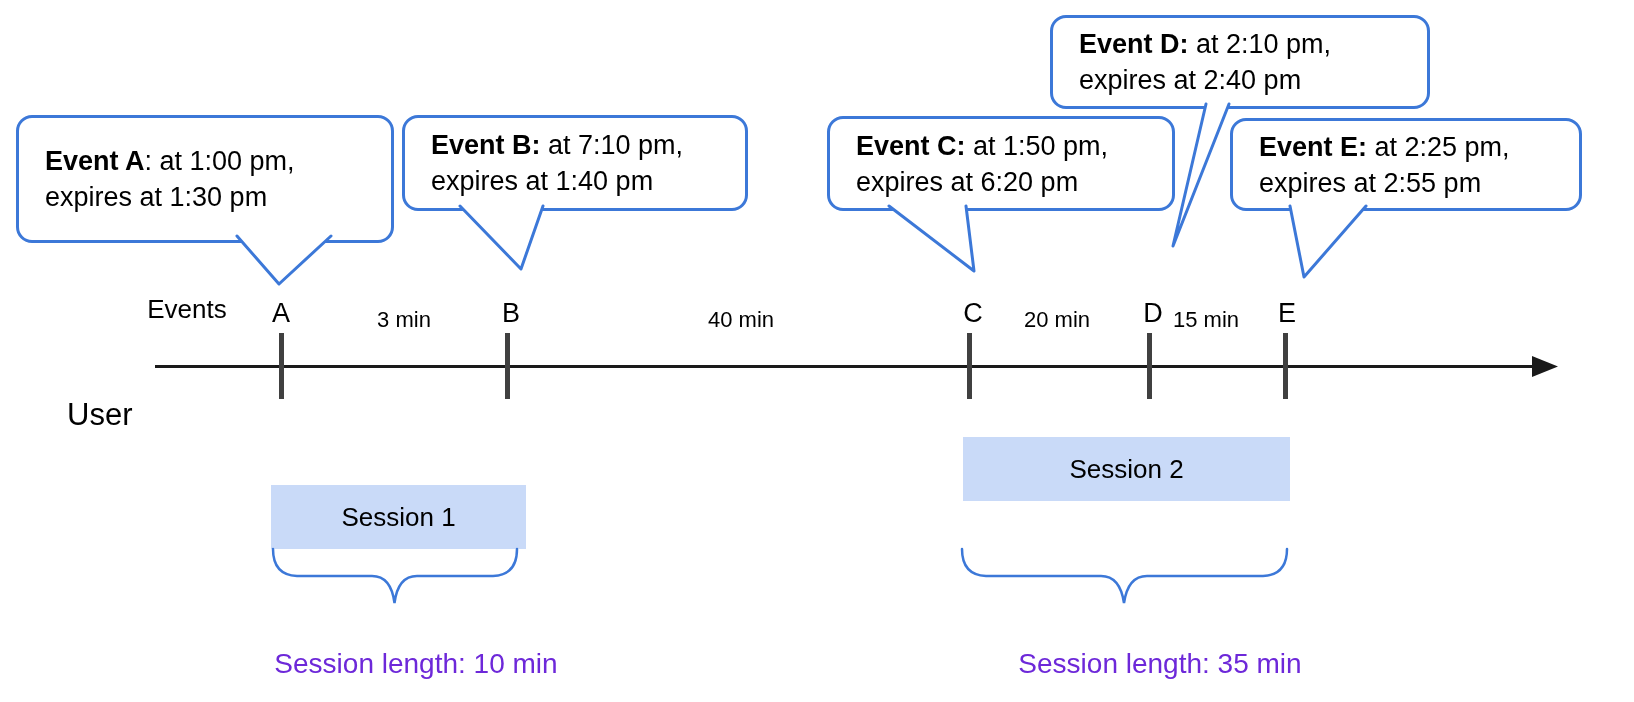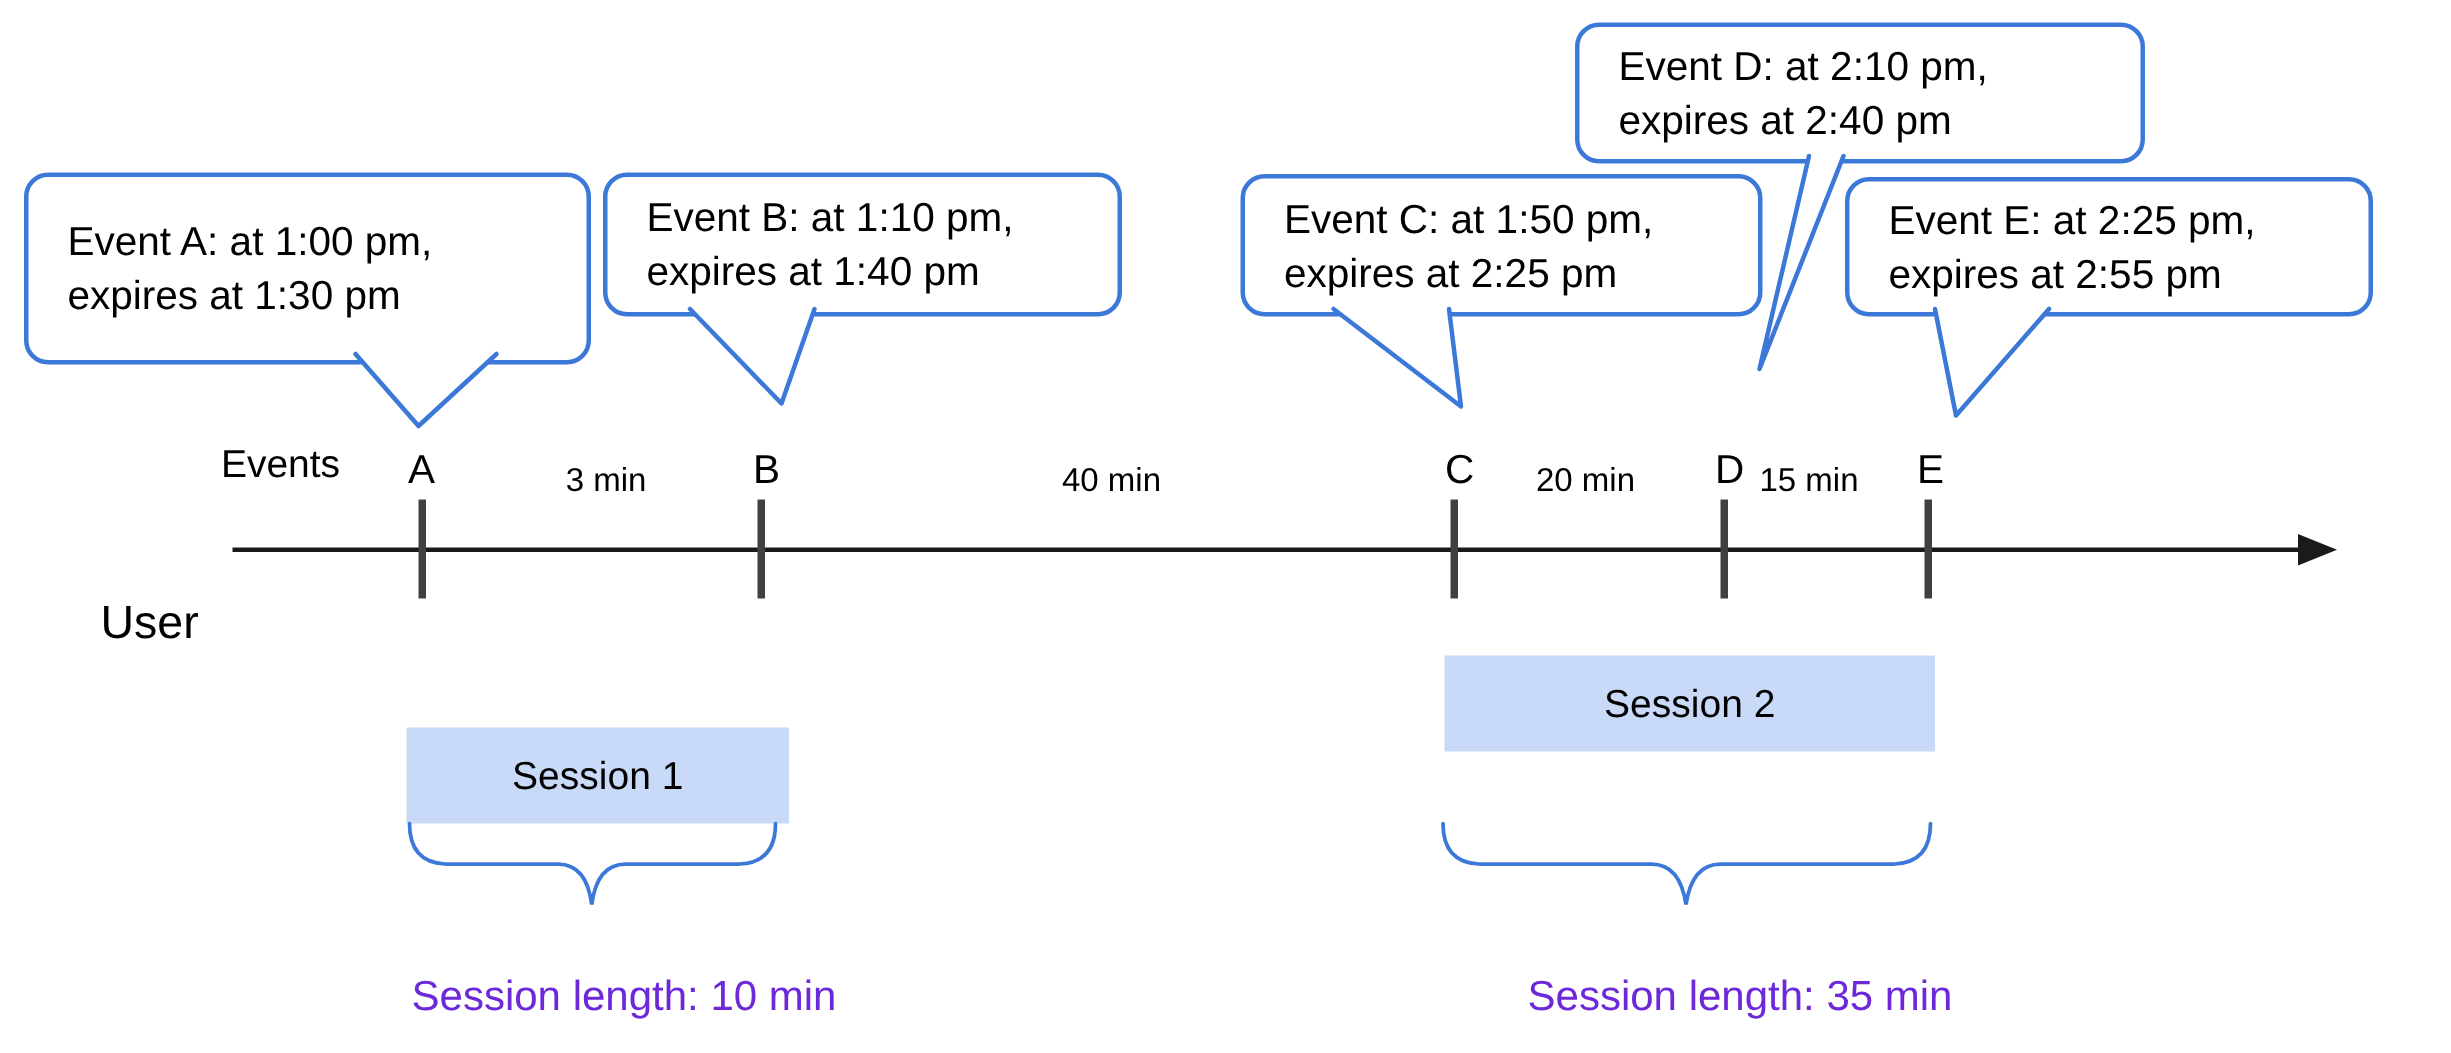"Event D:" .bubble-text .b { font-weight: normal -> bold }
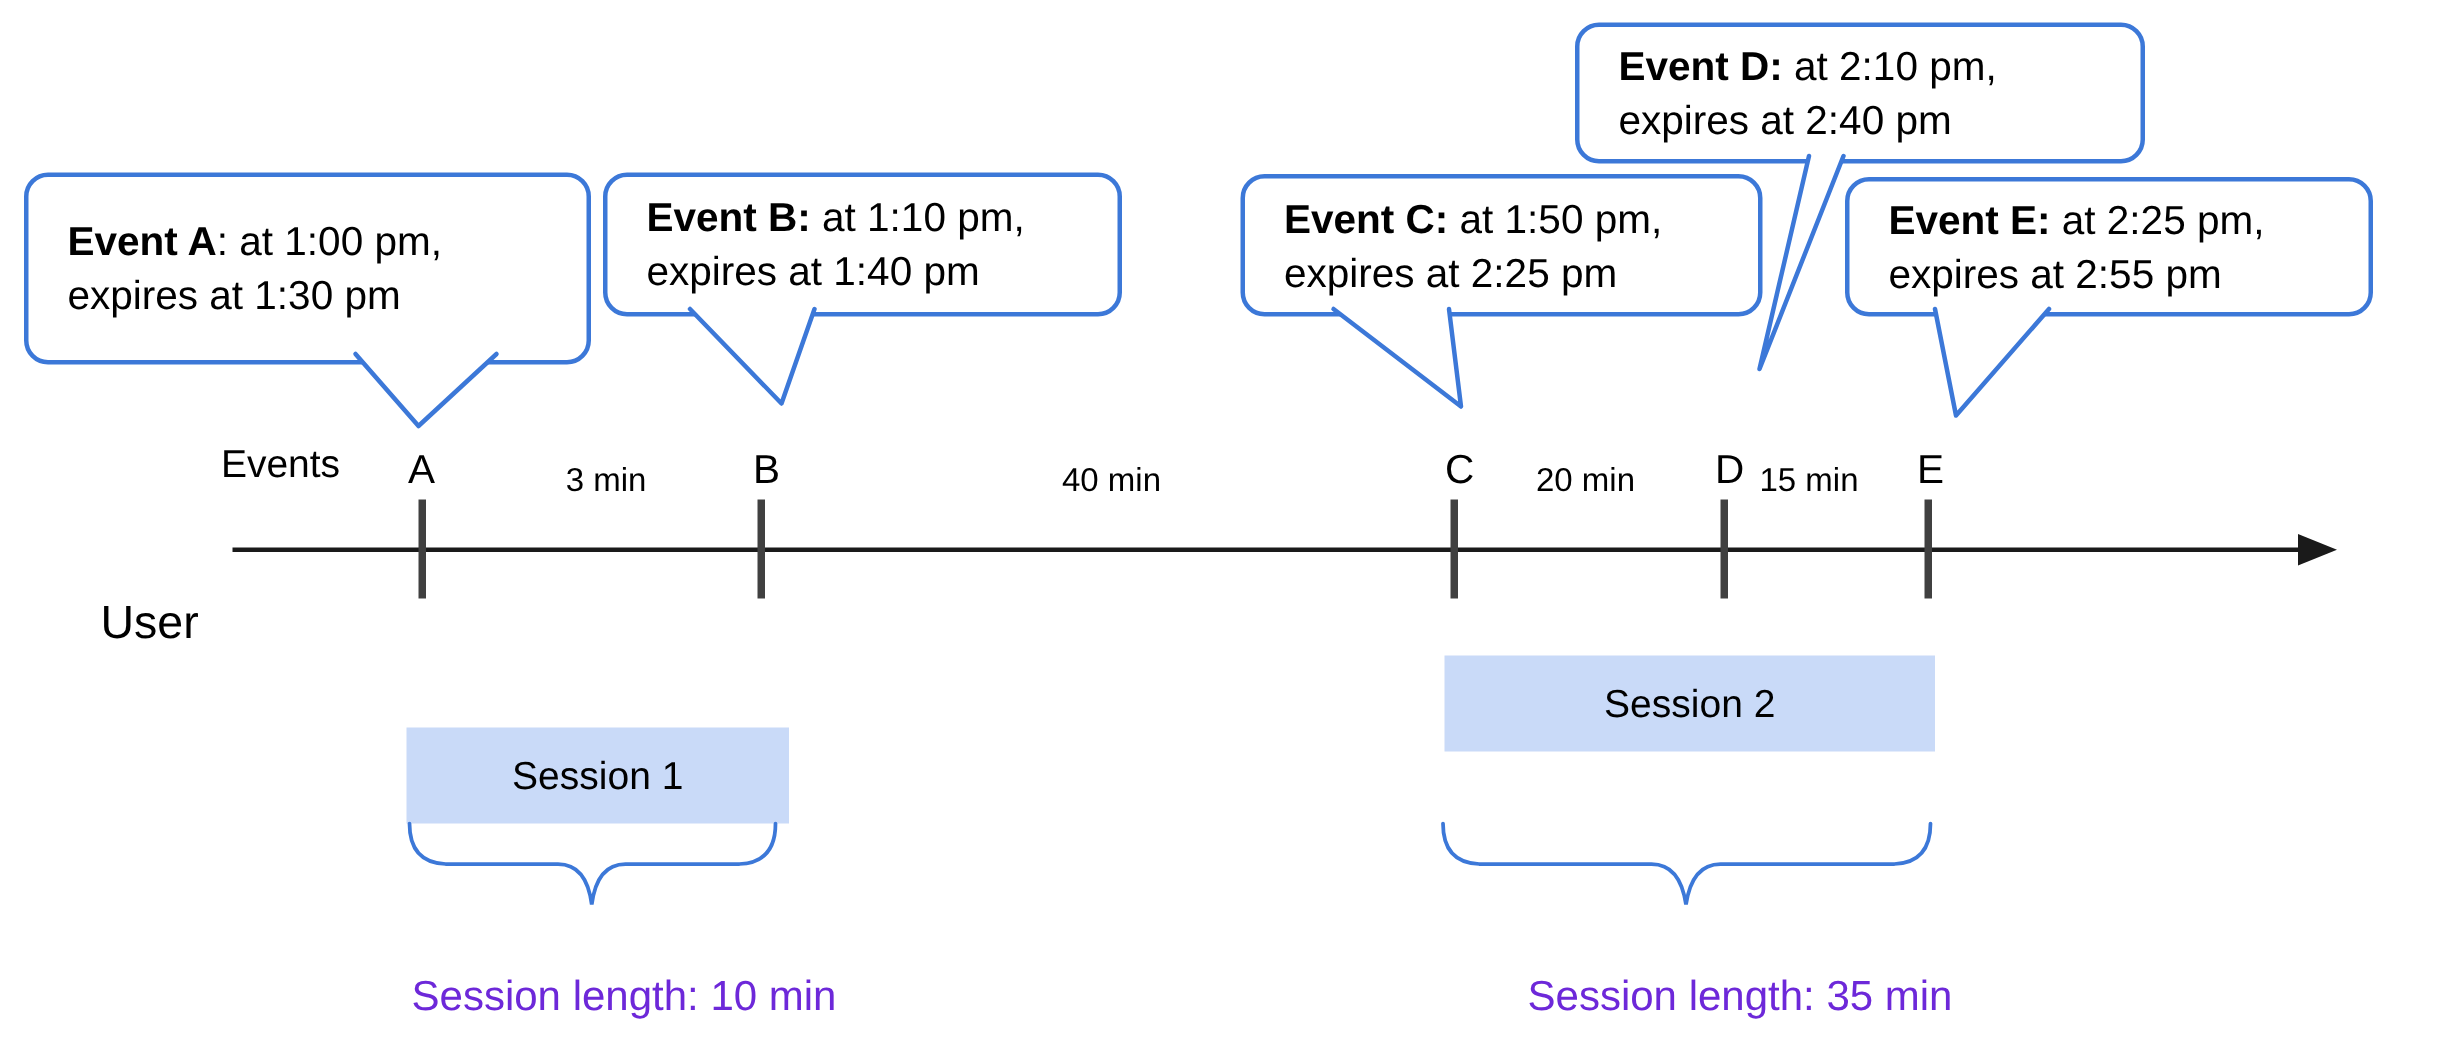"at 1:10 pm," span { text: 1:10 -> 7:10 }
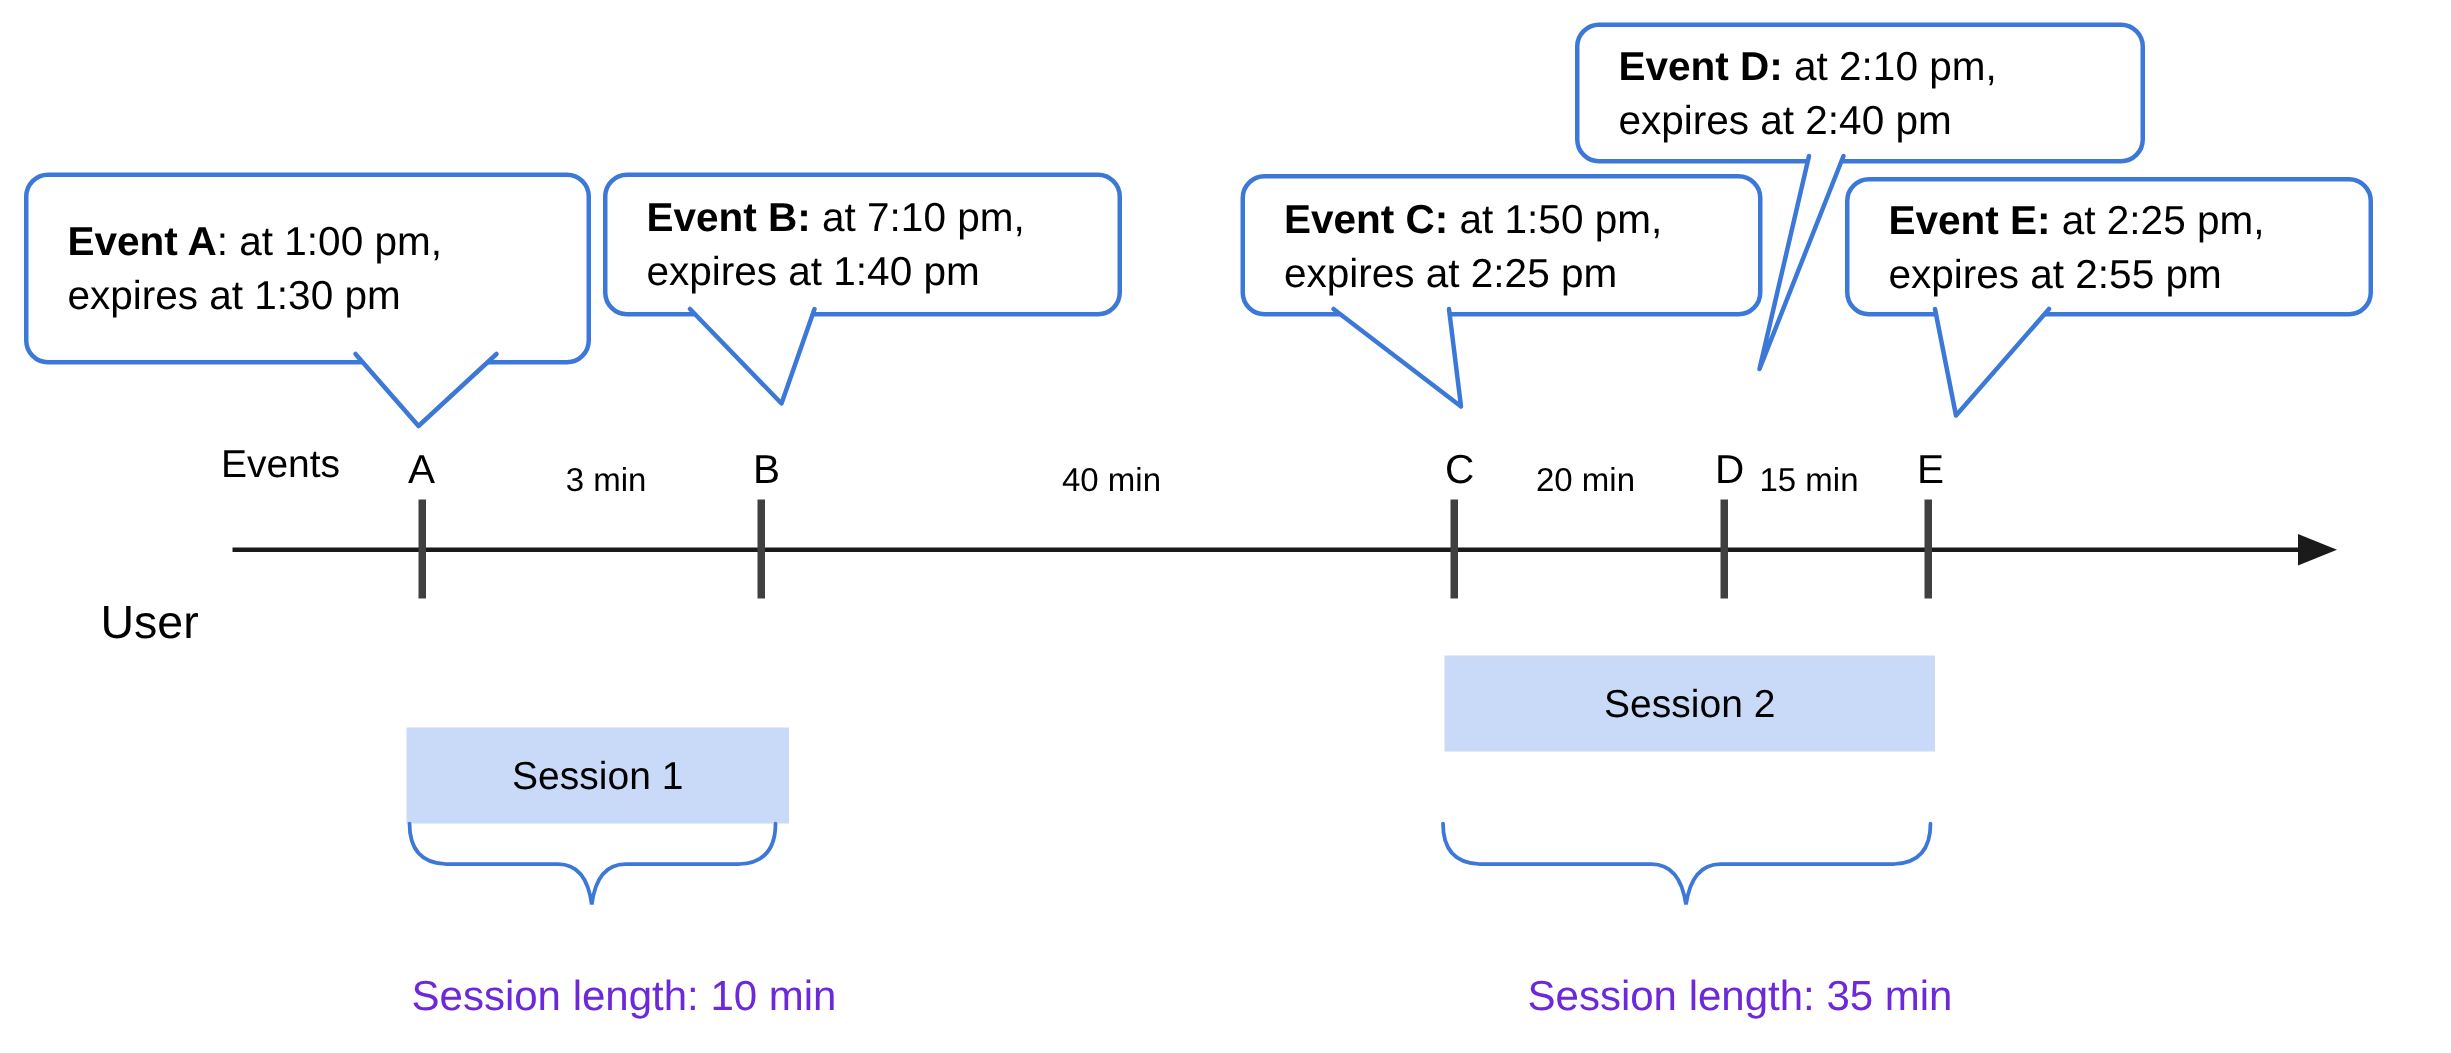"expires at 2:25 pm" div { text: 2:25 -> 6:20 }
